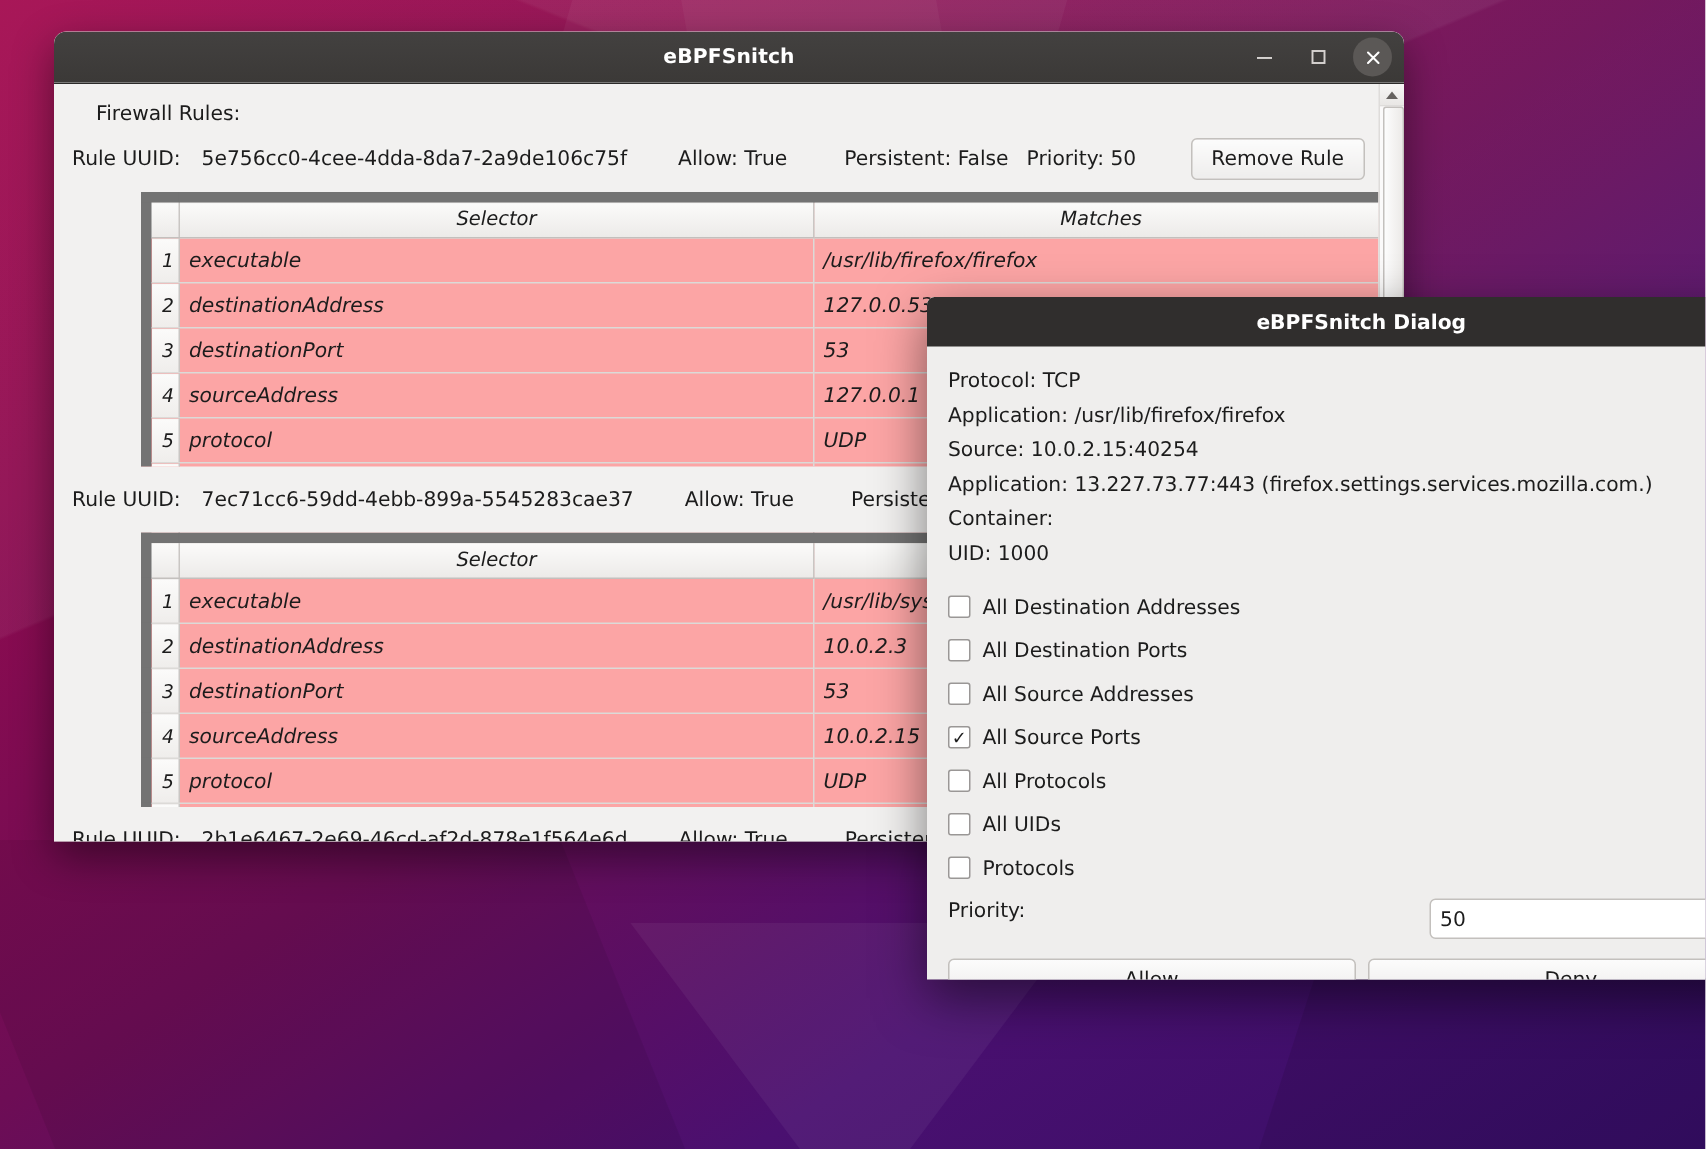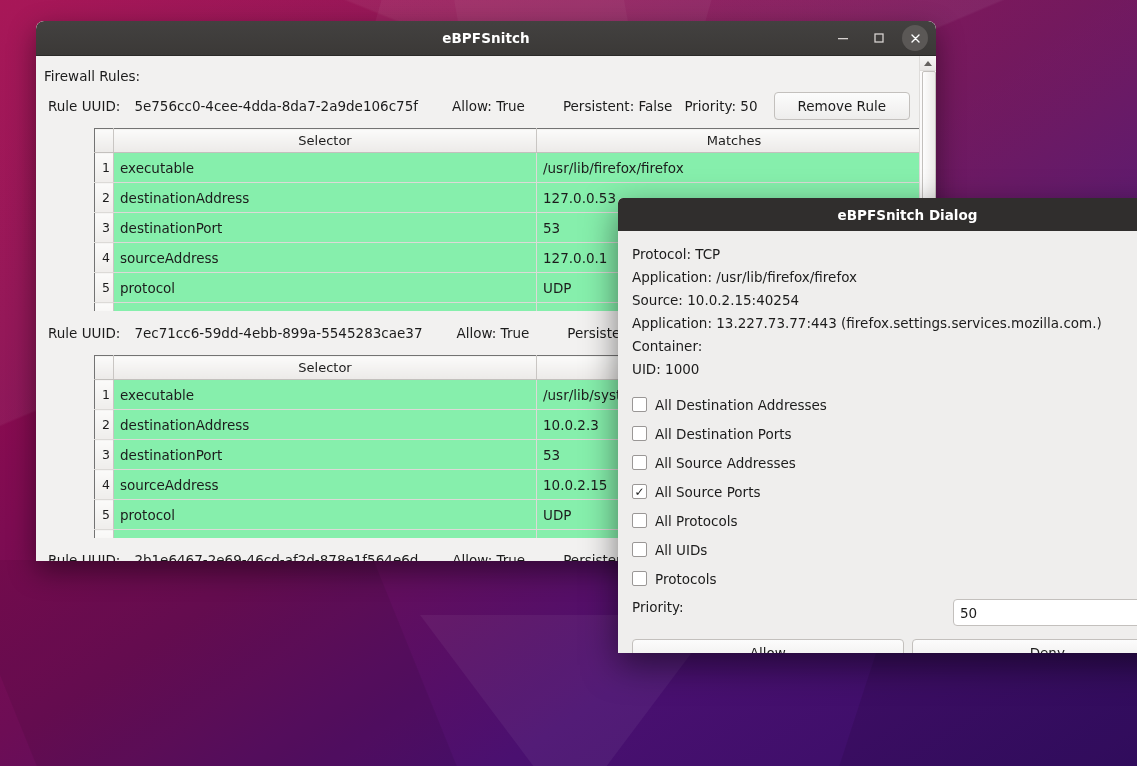"Firewall Rules:" .section-label { padding: 12px 0 0 8px -> 12px 0 0 28px }
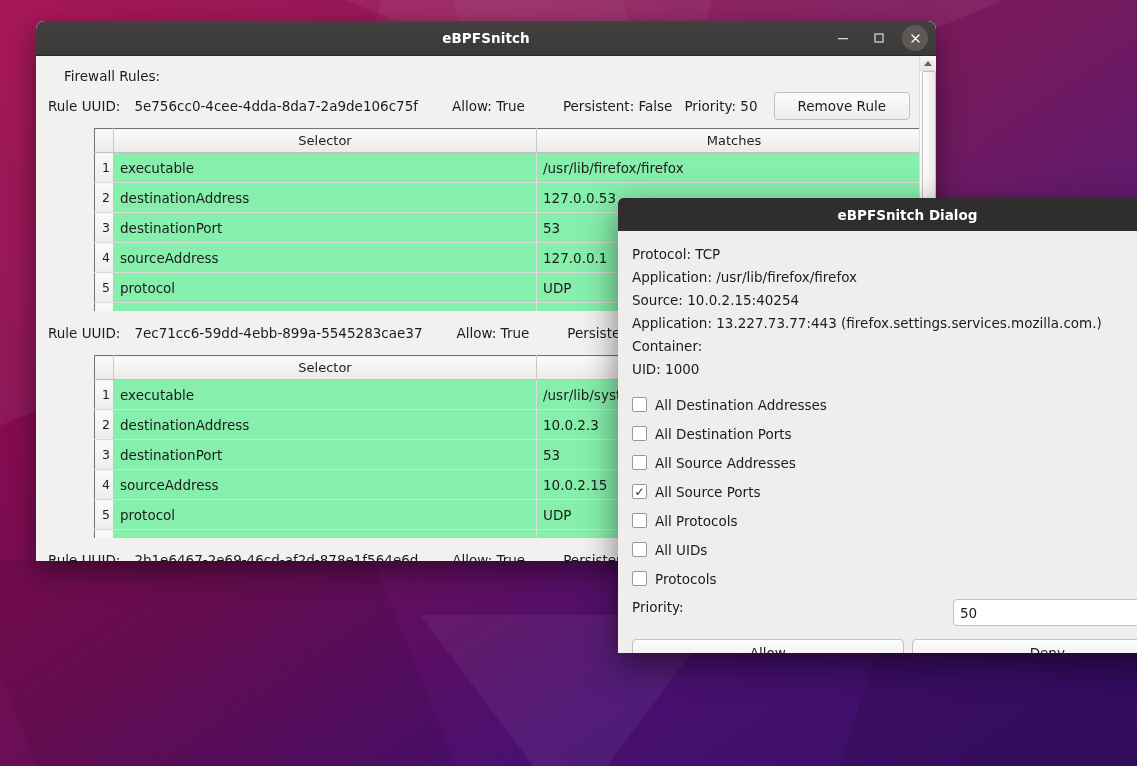"Remove Rule" .remove-rule-btn { padding: 5px 23px -> 5px 13px }
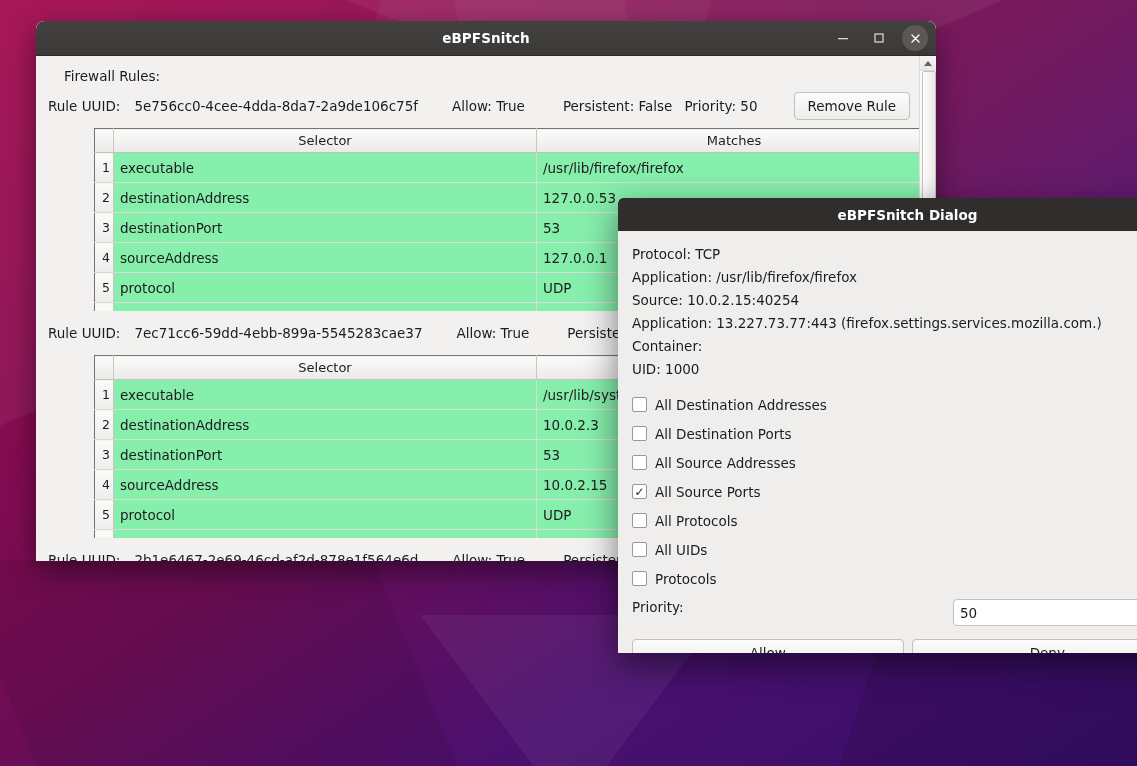"Selector" .rule-table { background: #86efac -> #fca5a5; border: 1px solid #737373 -> 7px solid #737373; font-style: none -> italic }
